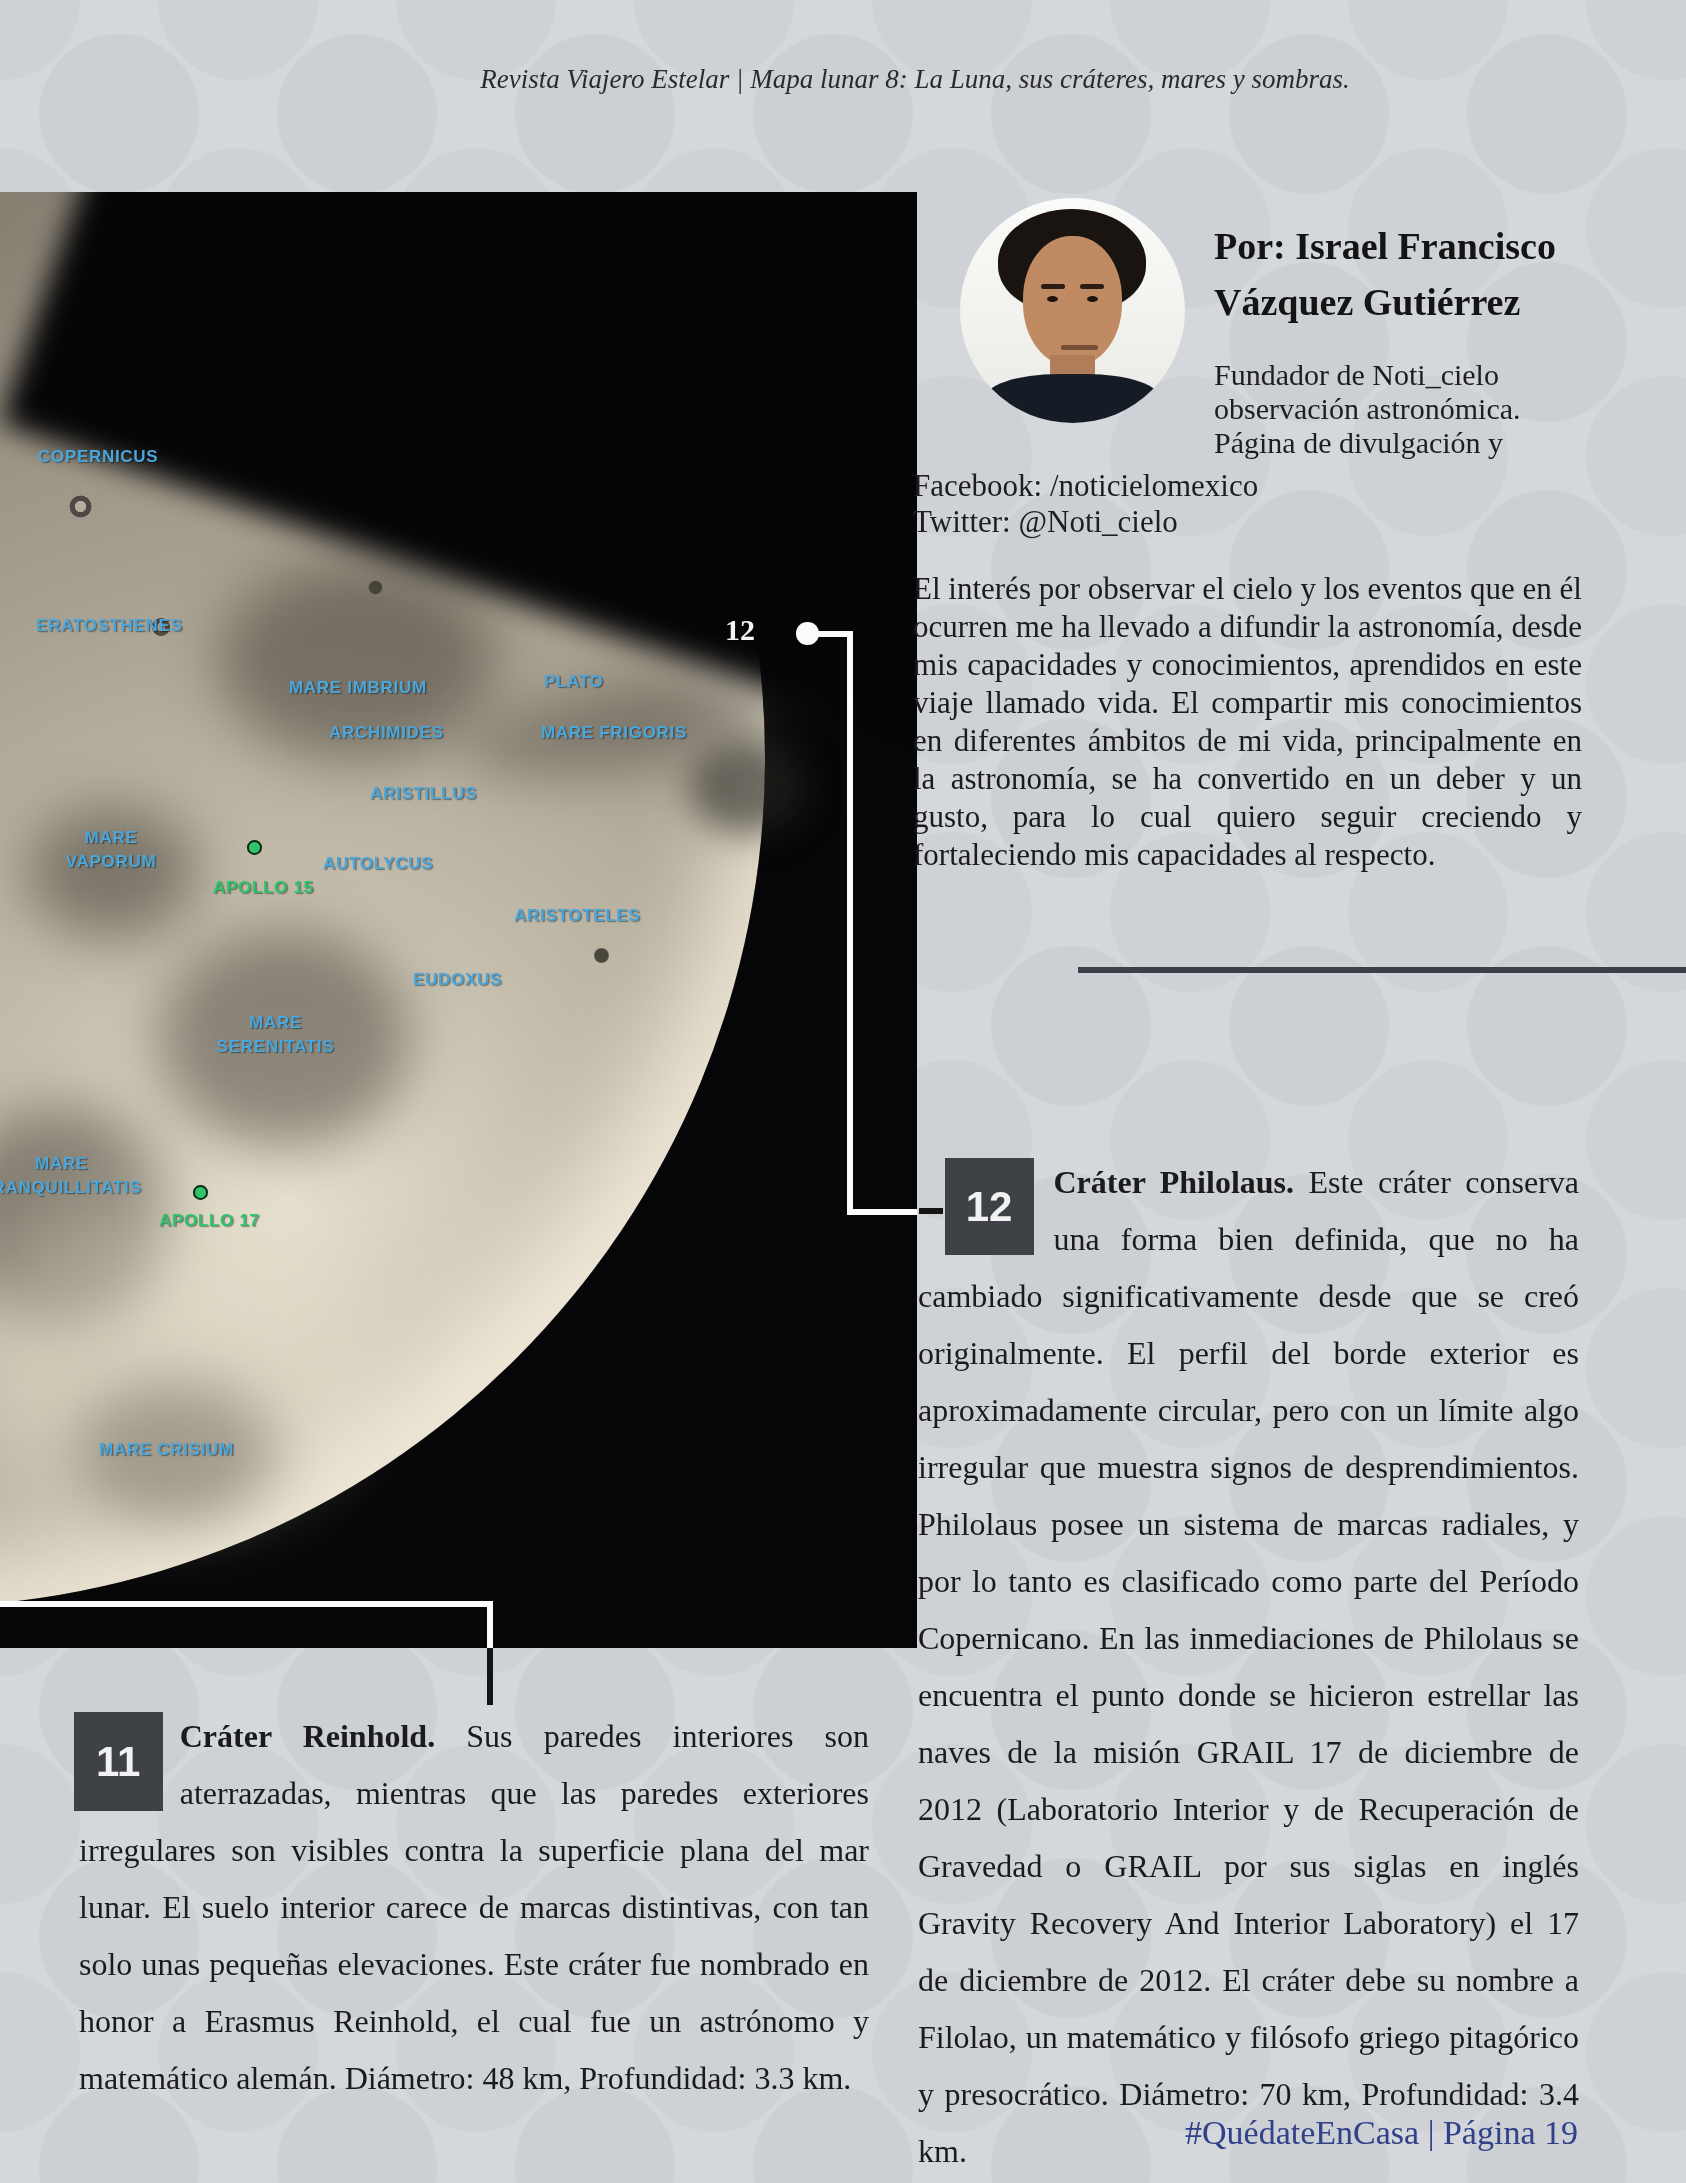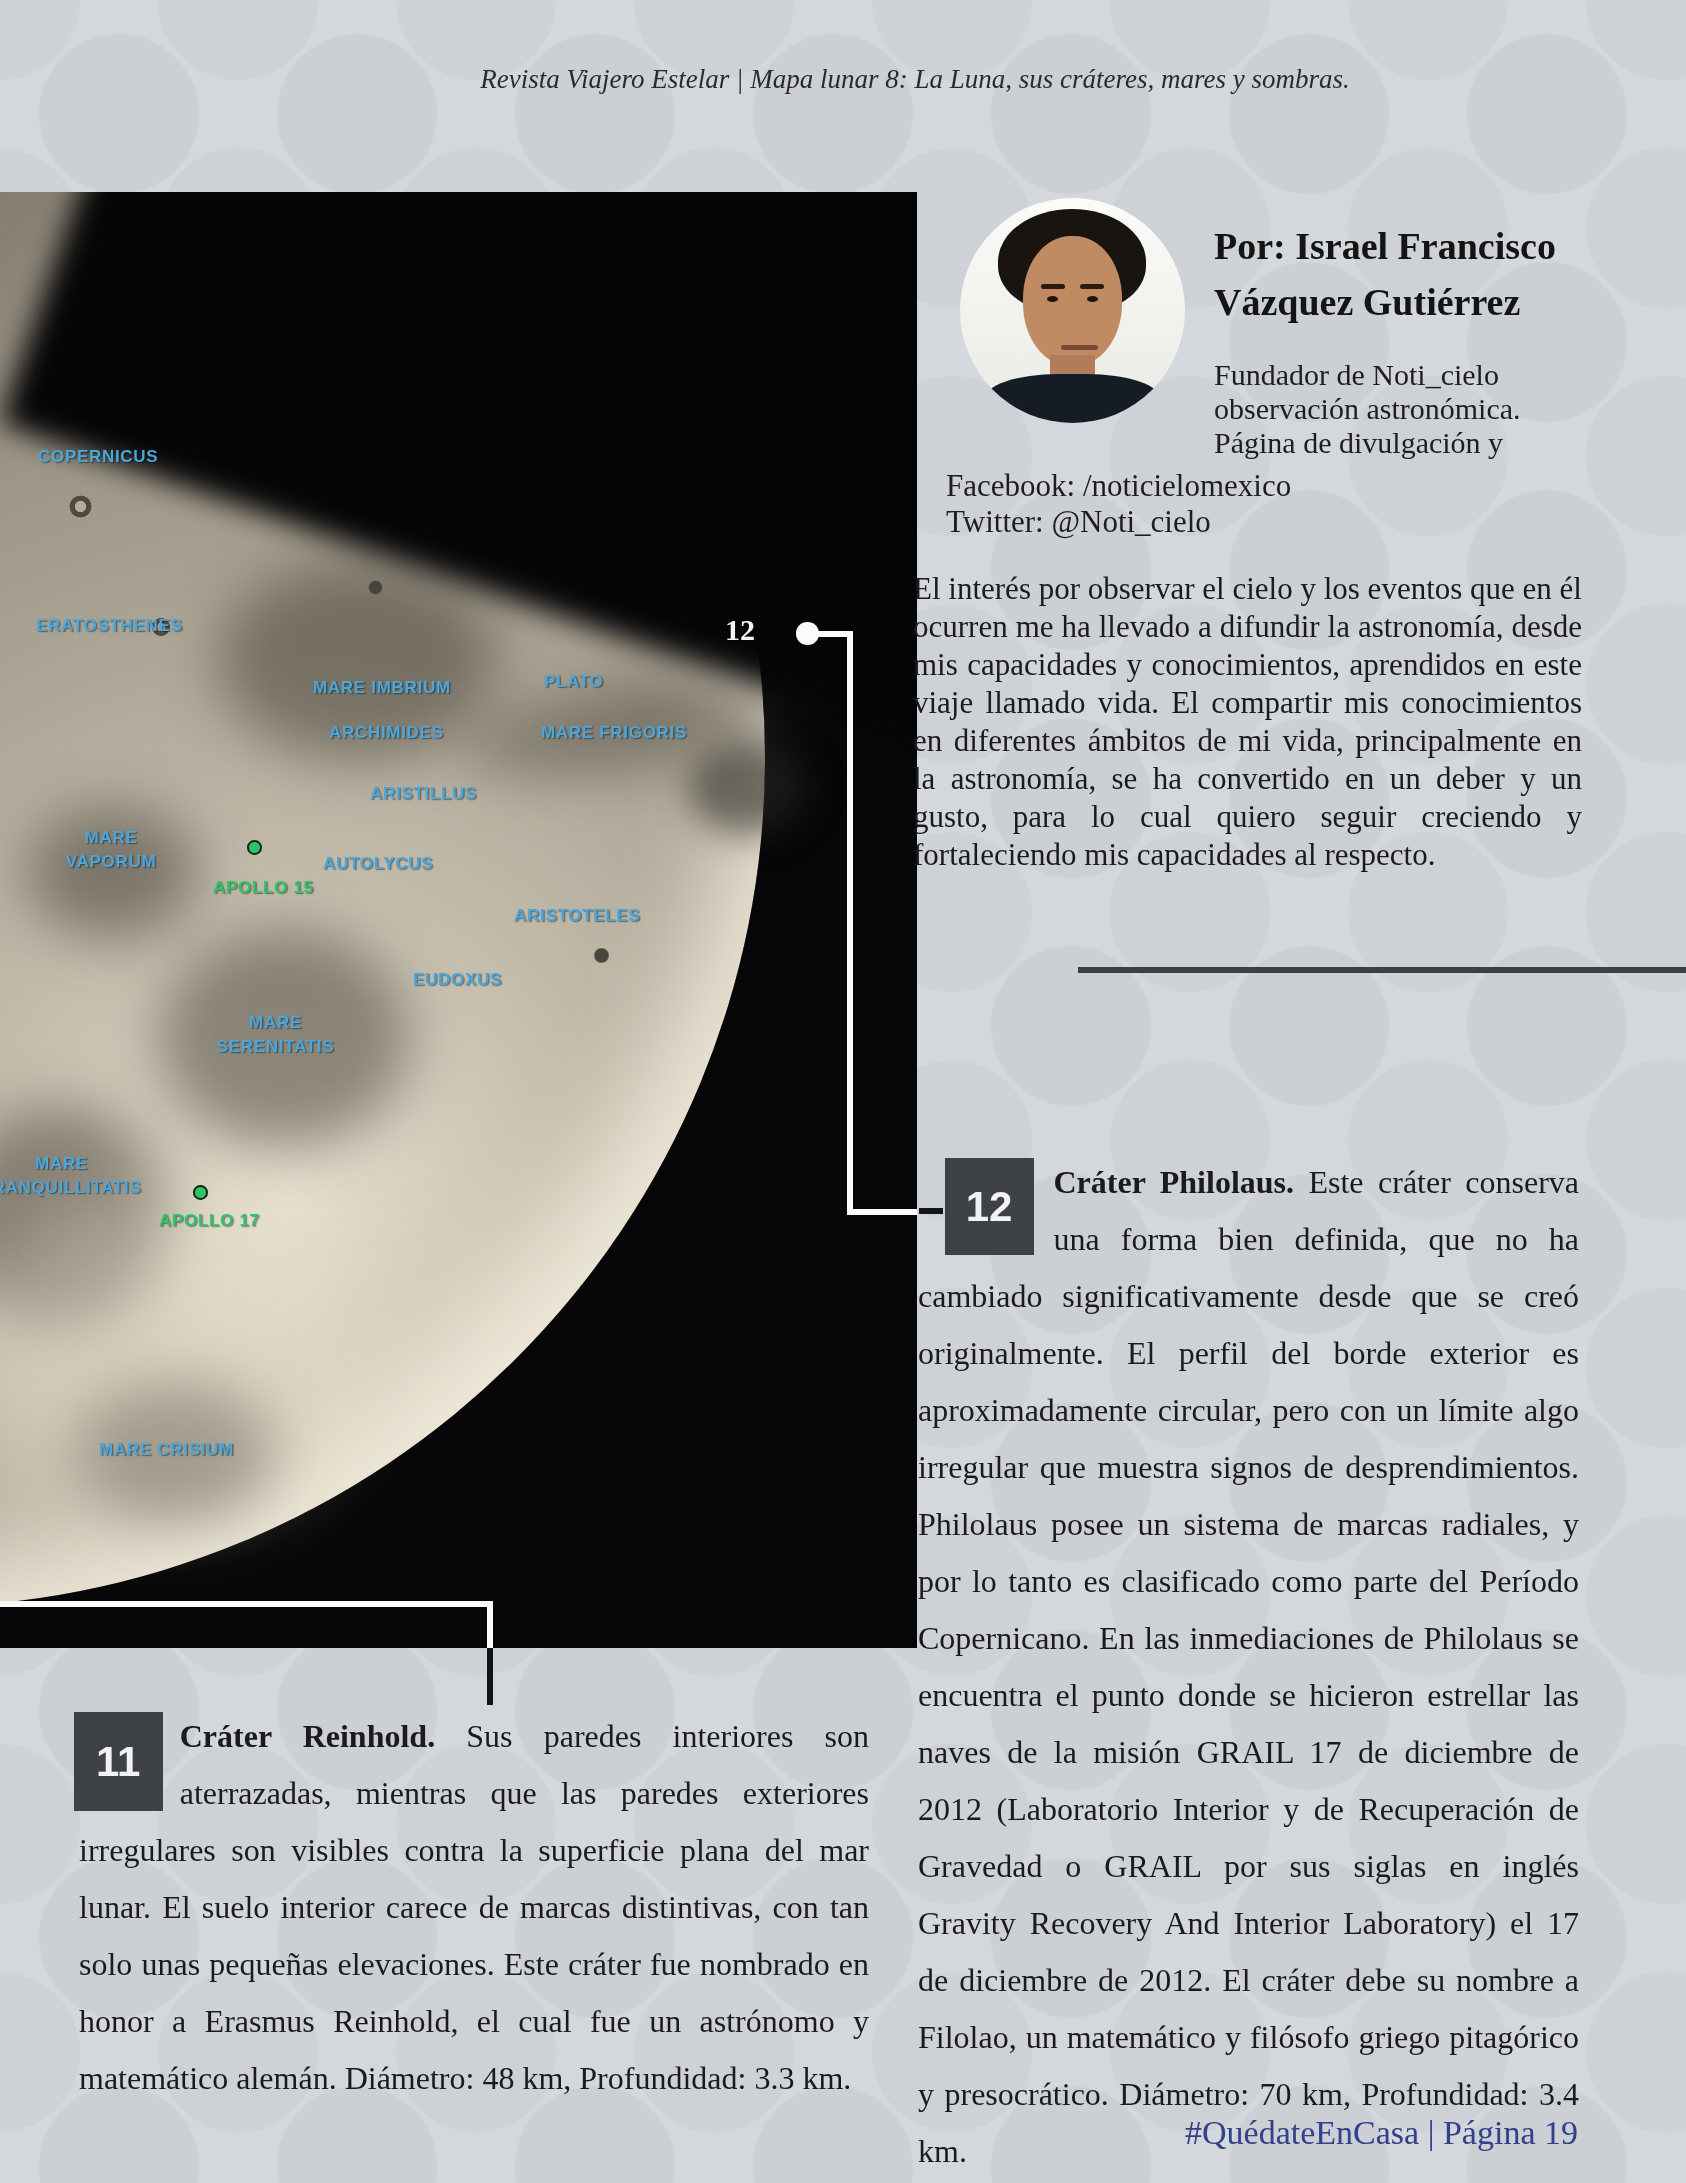"Facebook: /noticielomexico" .contact { margin-left: 33px -> none }
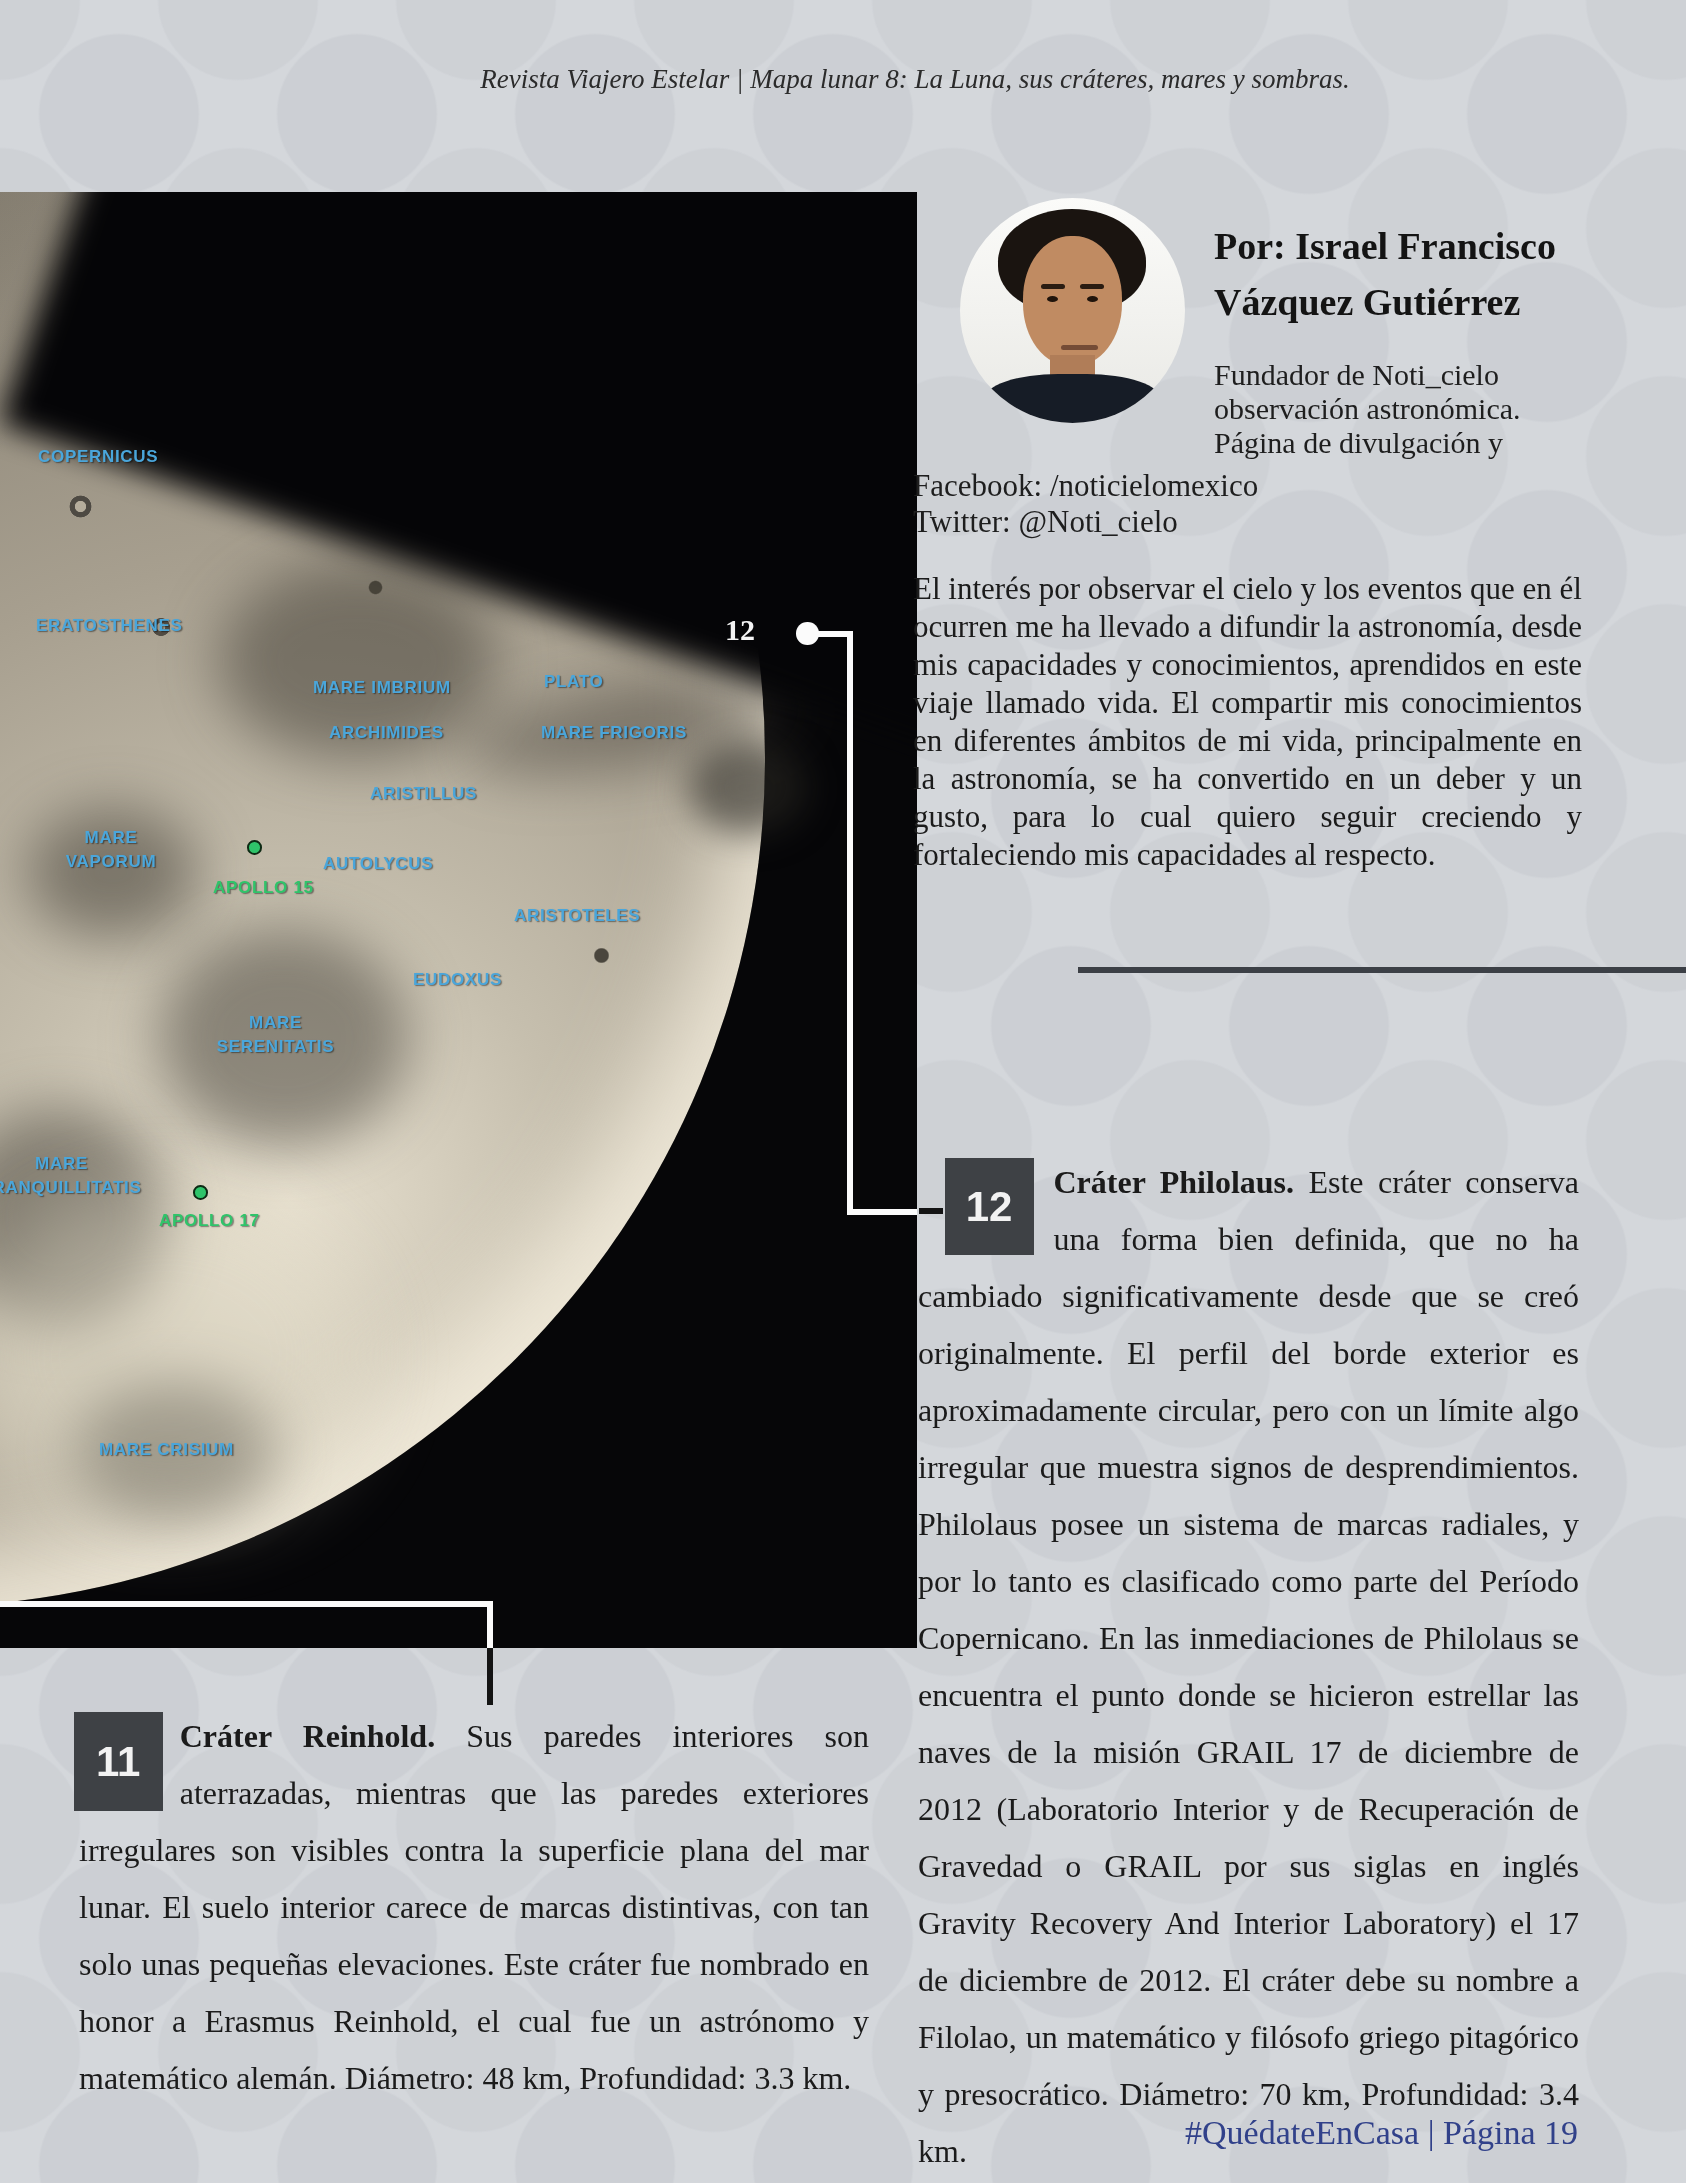"MARE IMBRIUM" div.moon-label { margin-left: 24px -> none }
